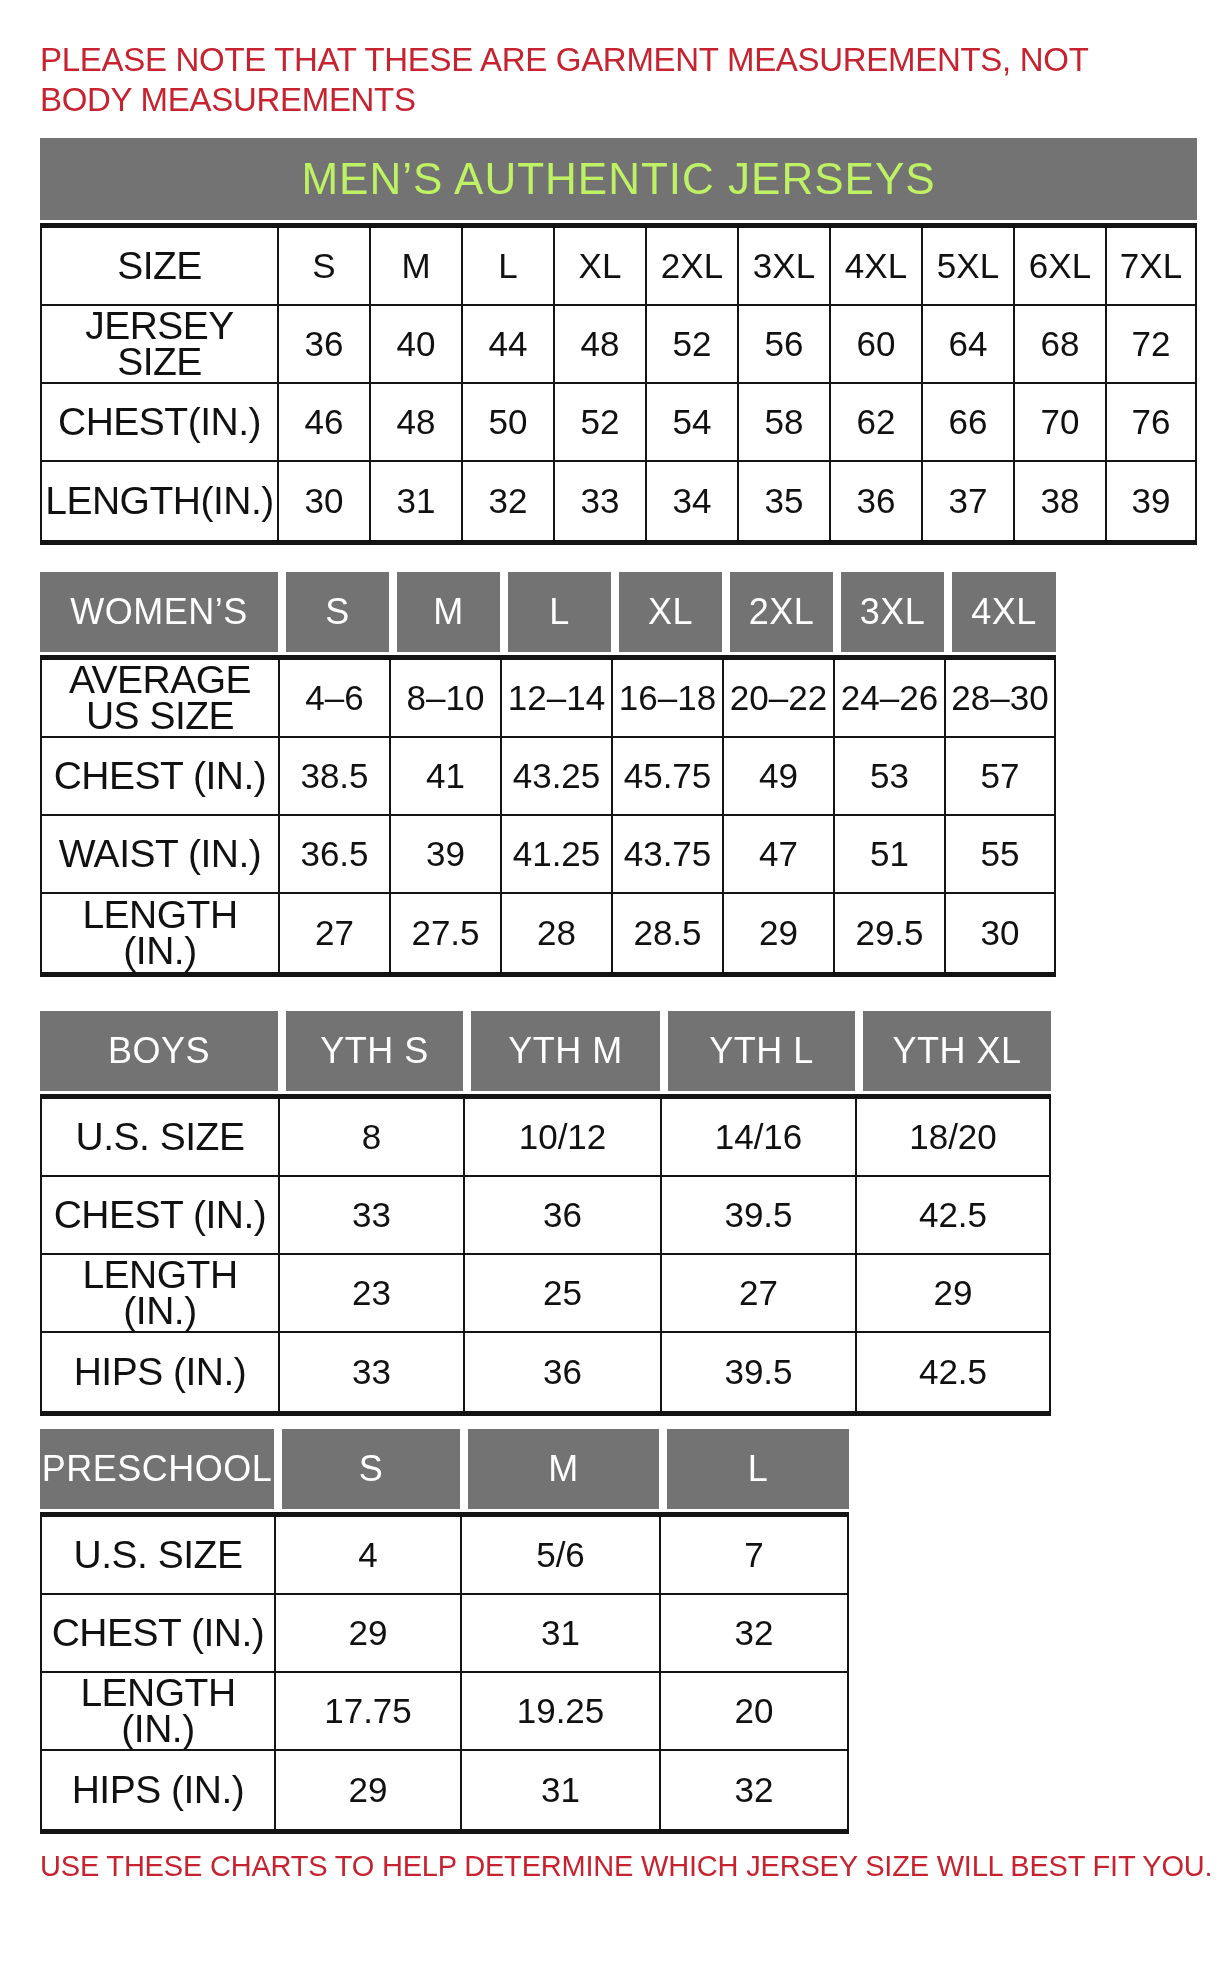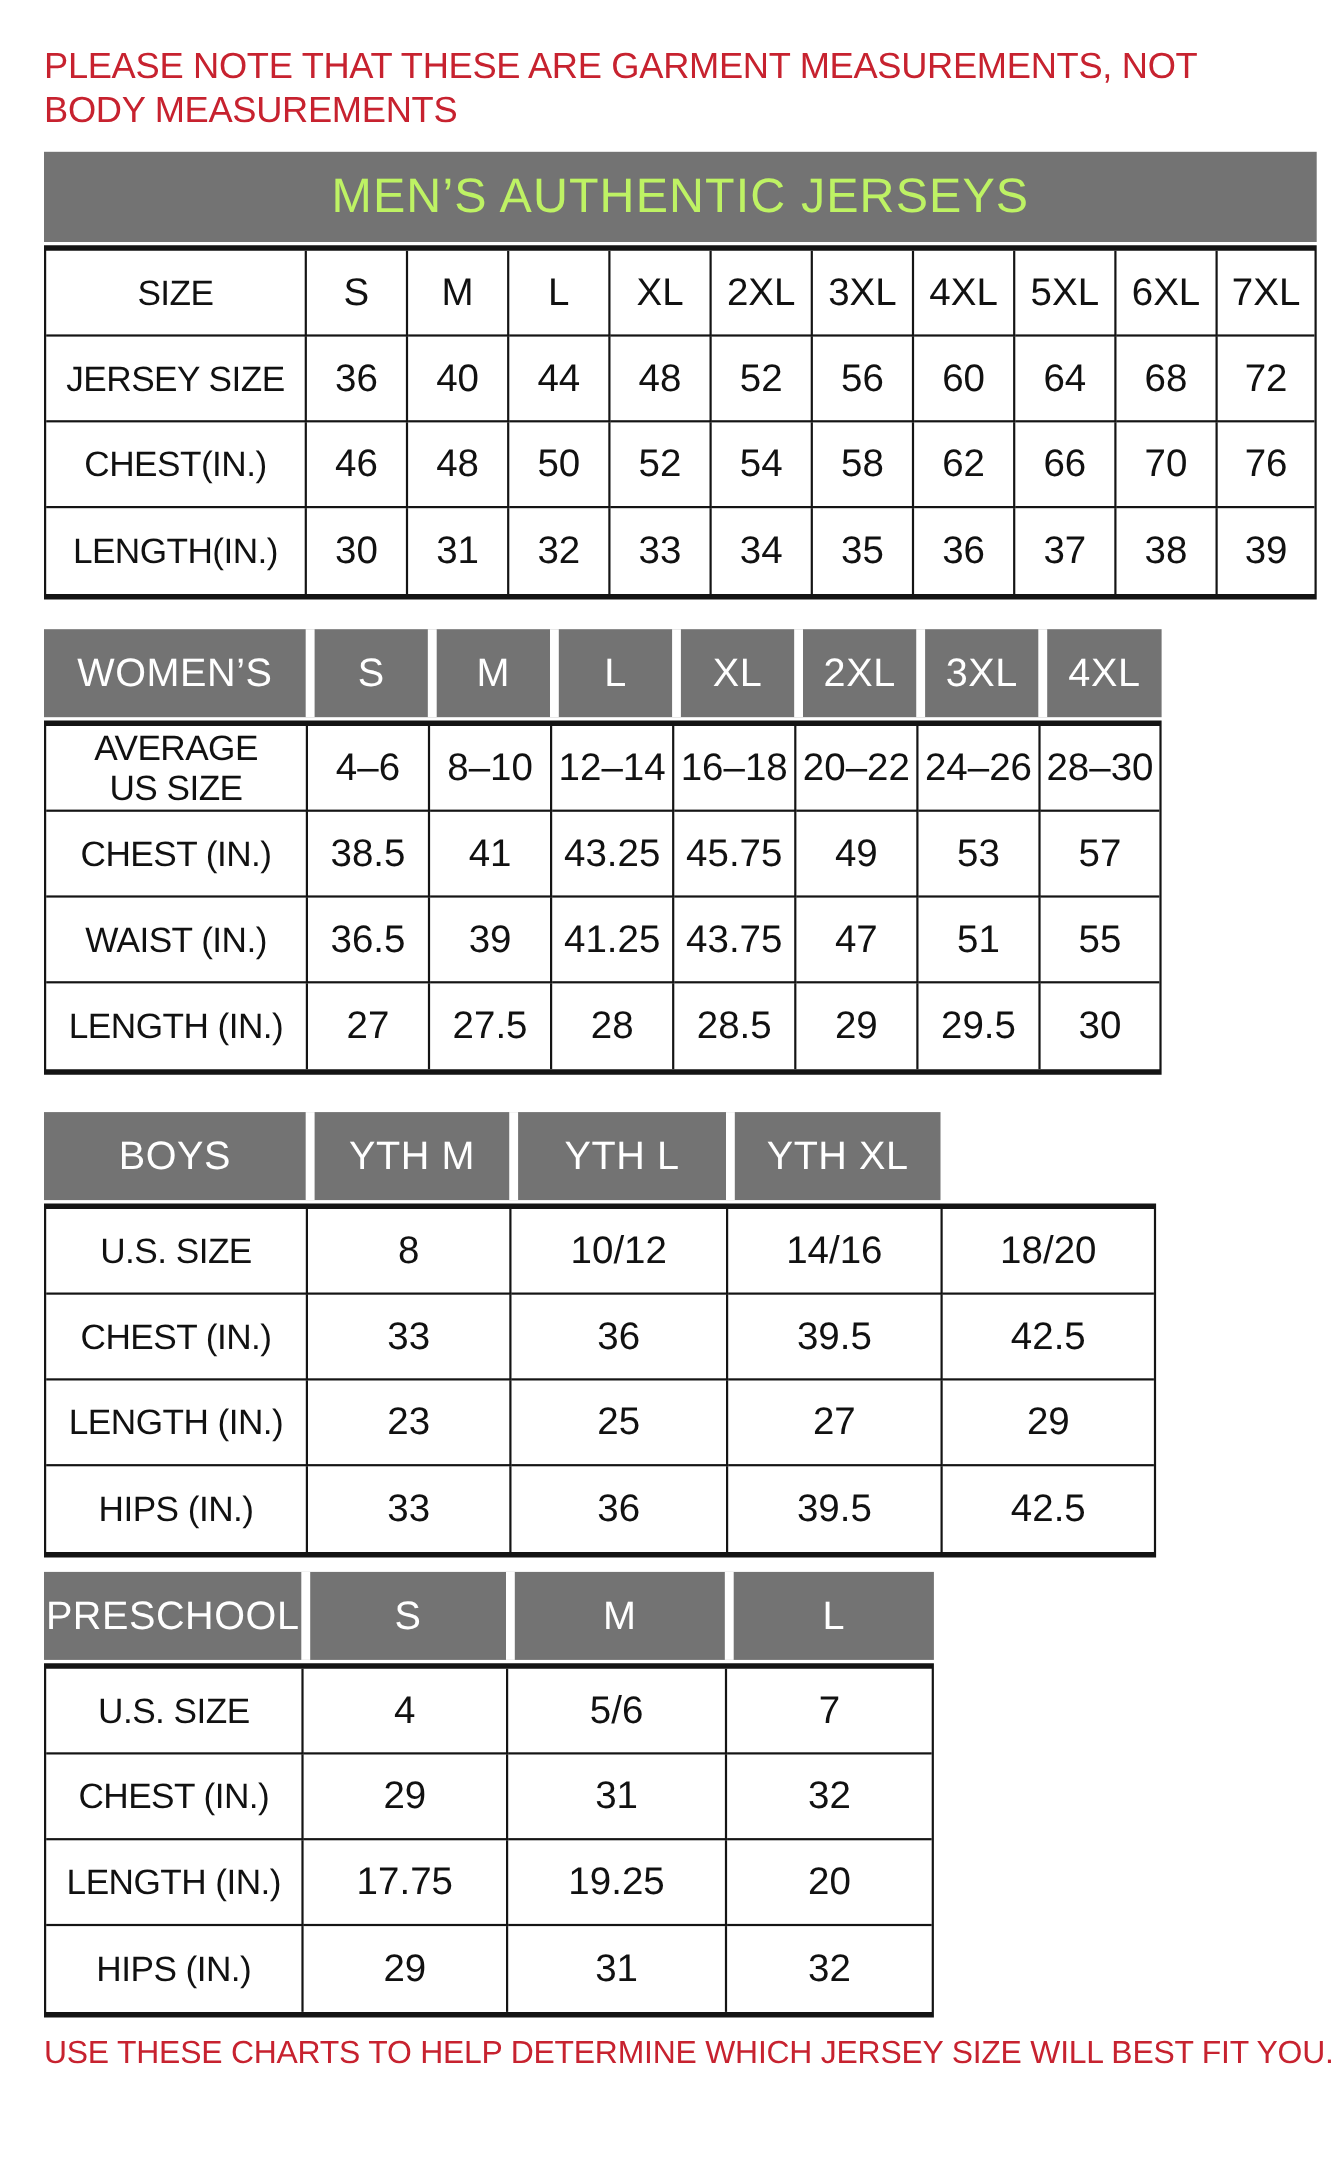"SIZE" .cell.label { font-size: 32px -> 39px }
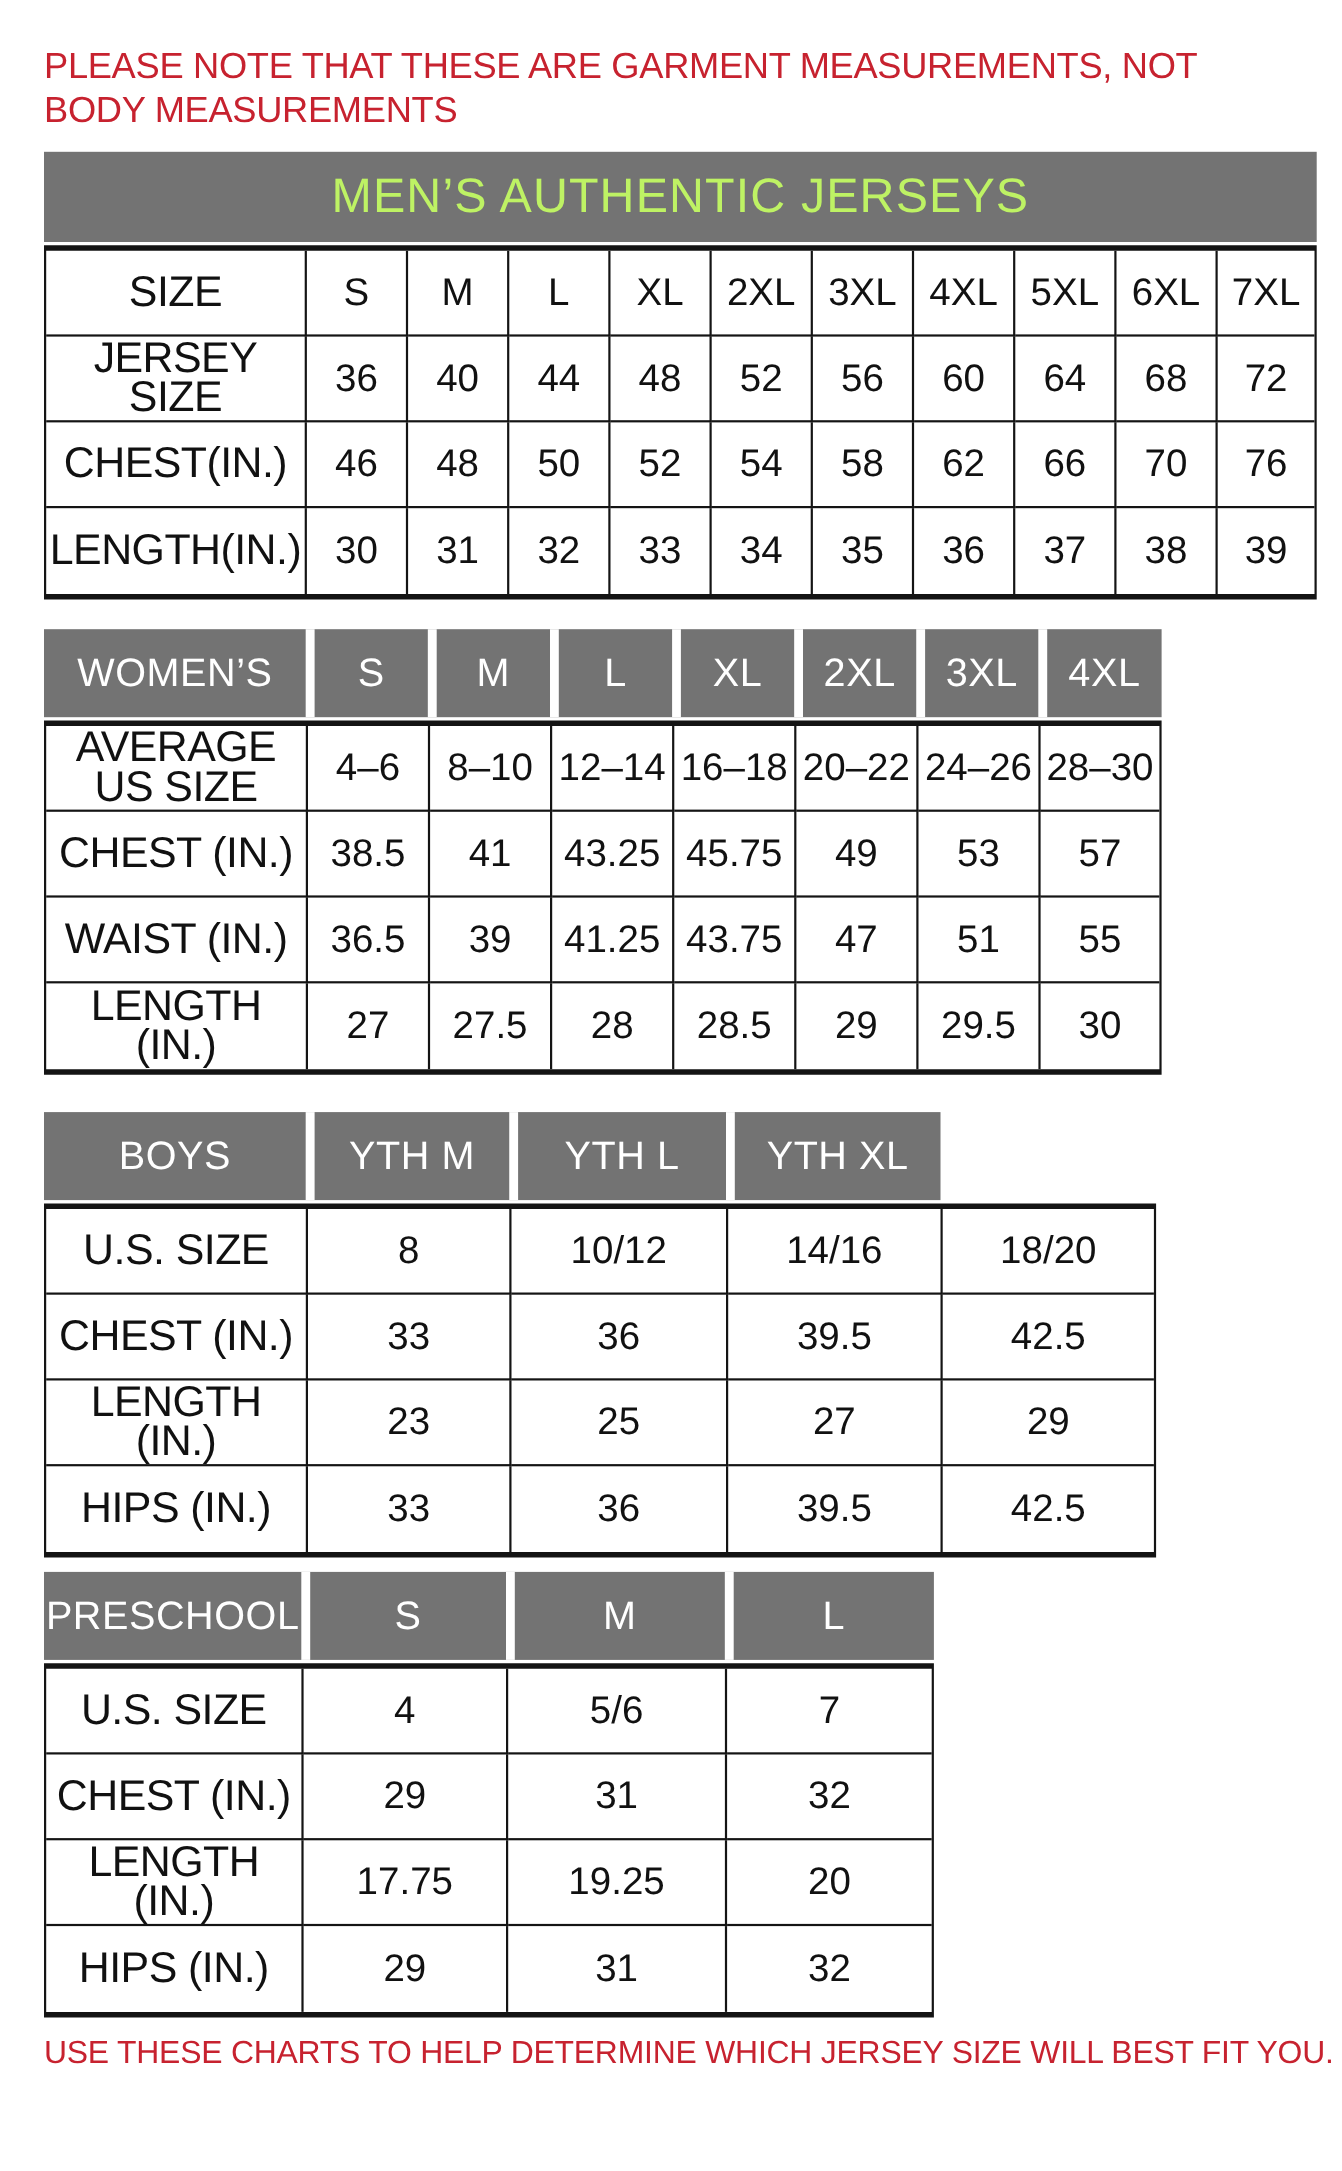"YTH S" div.head-cell { html: none -> <div>YTH S</div> }
